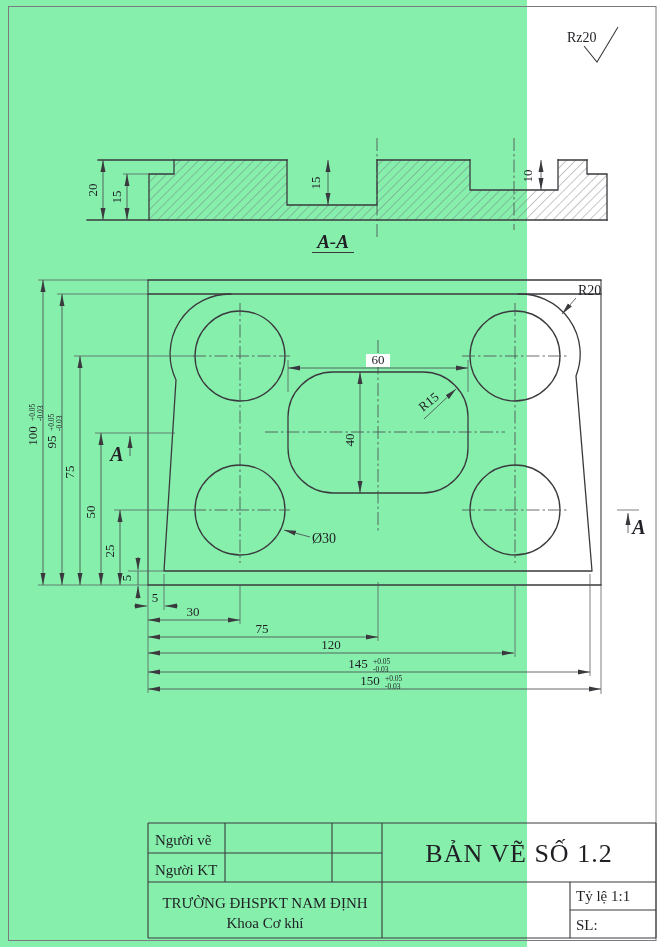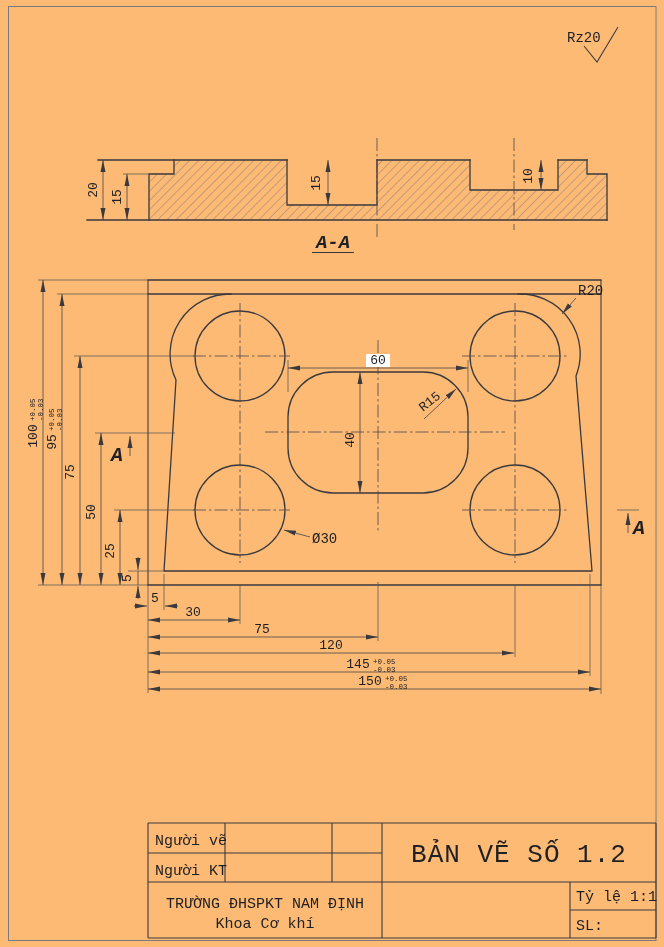"Rz20" .sheet { background: #fdba74 -> #86efac; font-family: Liberation Mono, monospace -> Liberation Serif, serif; width: 664px -> 527px }
